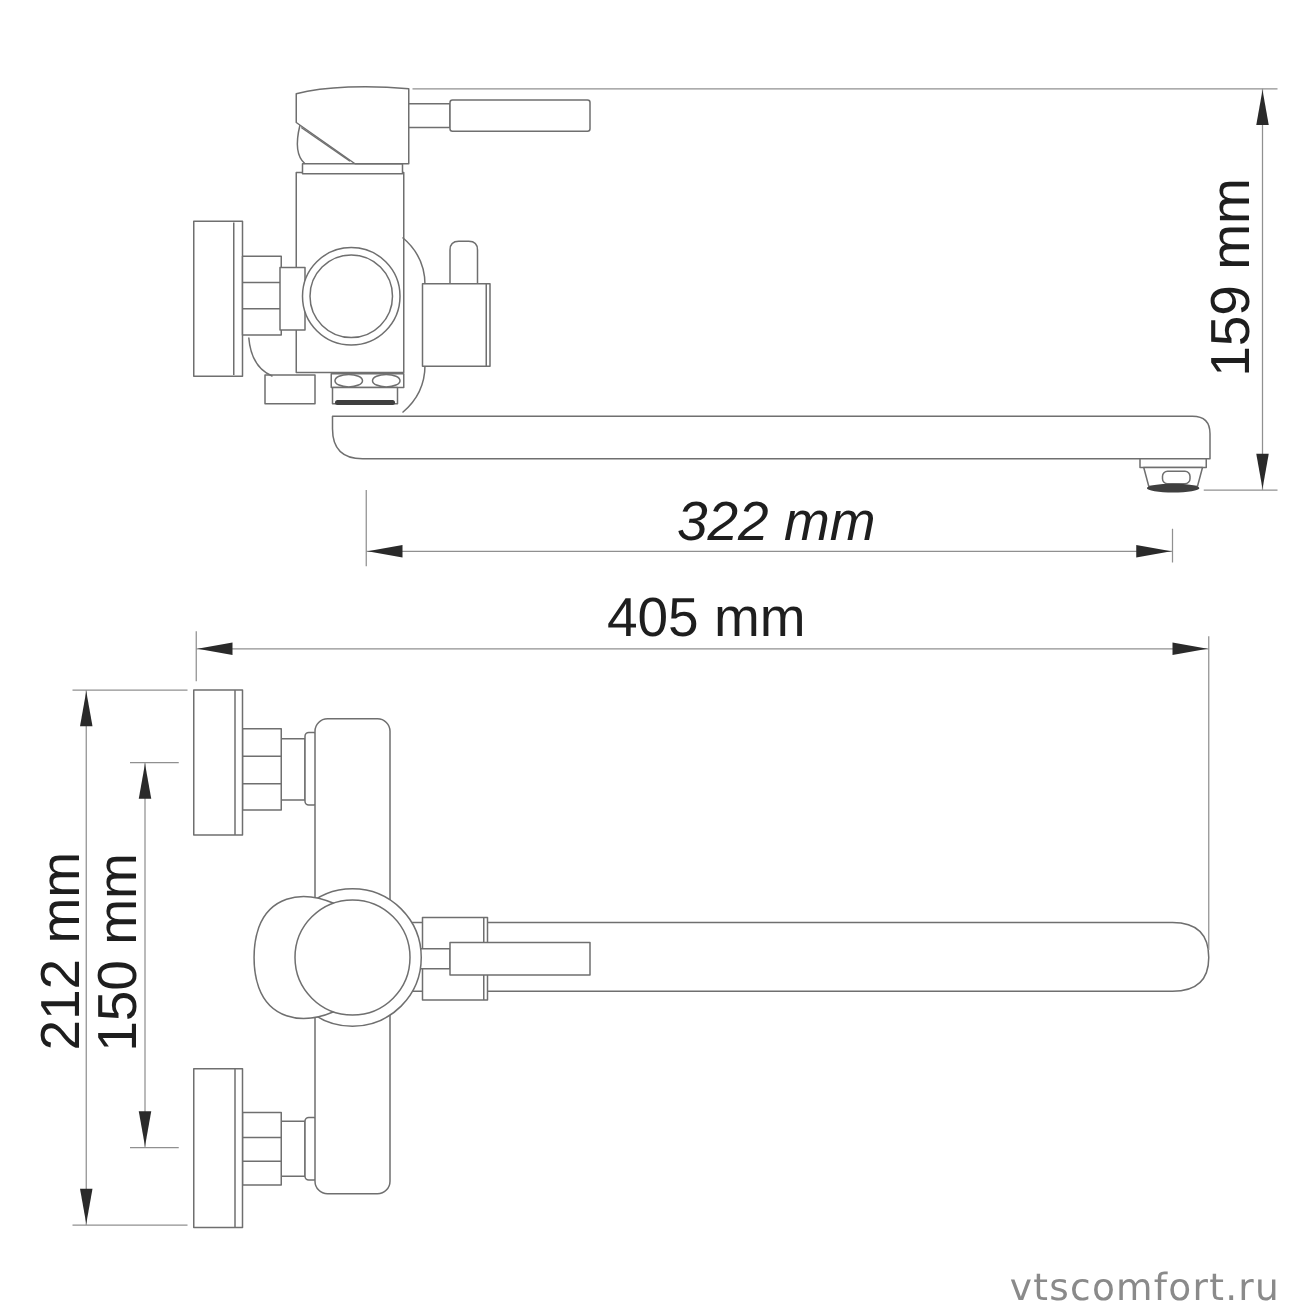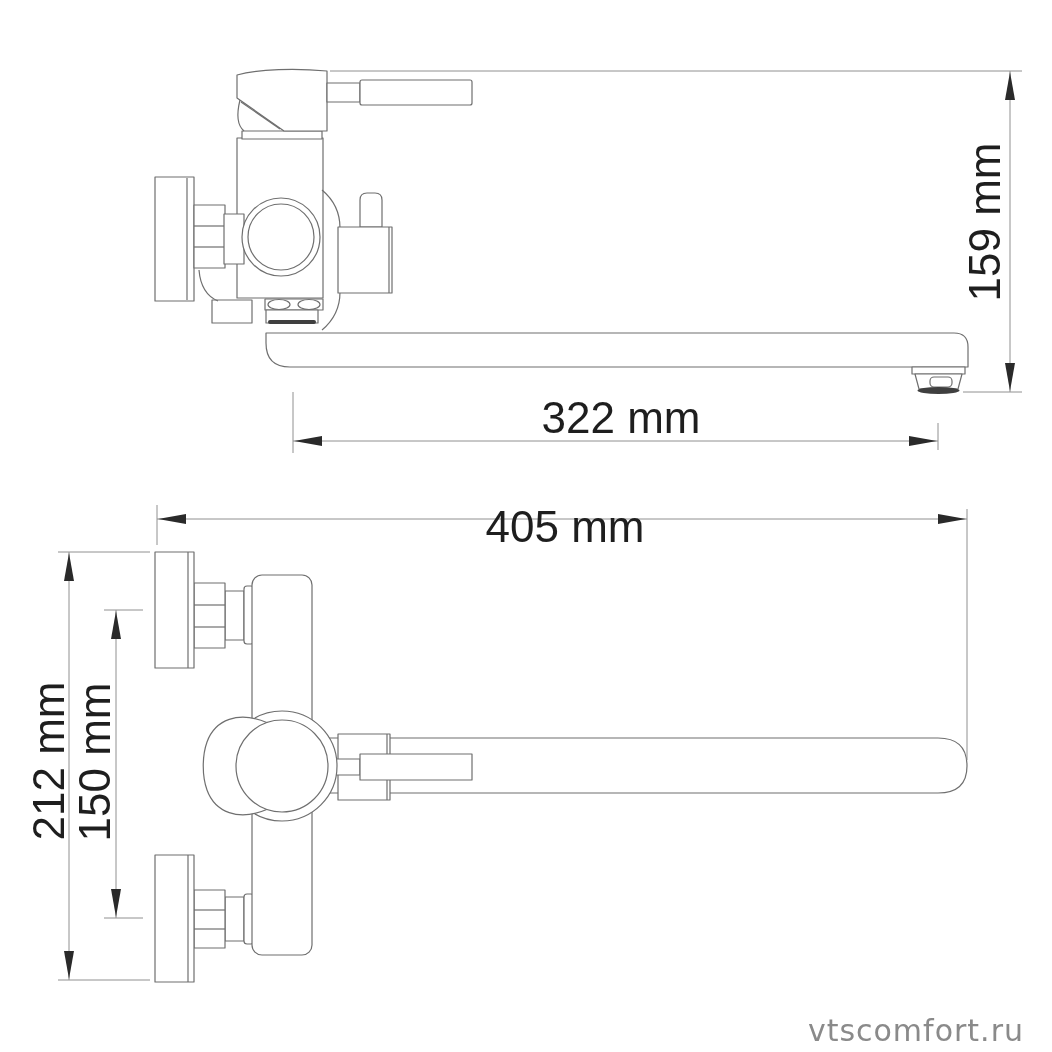"322 mm" div.dim-label { font-style: none -> italic }
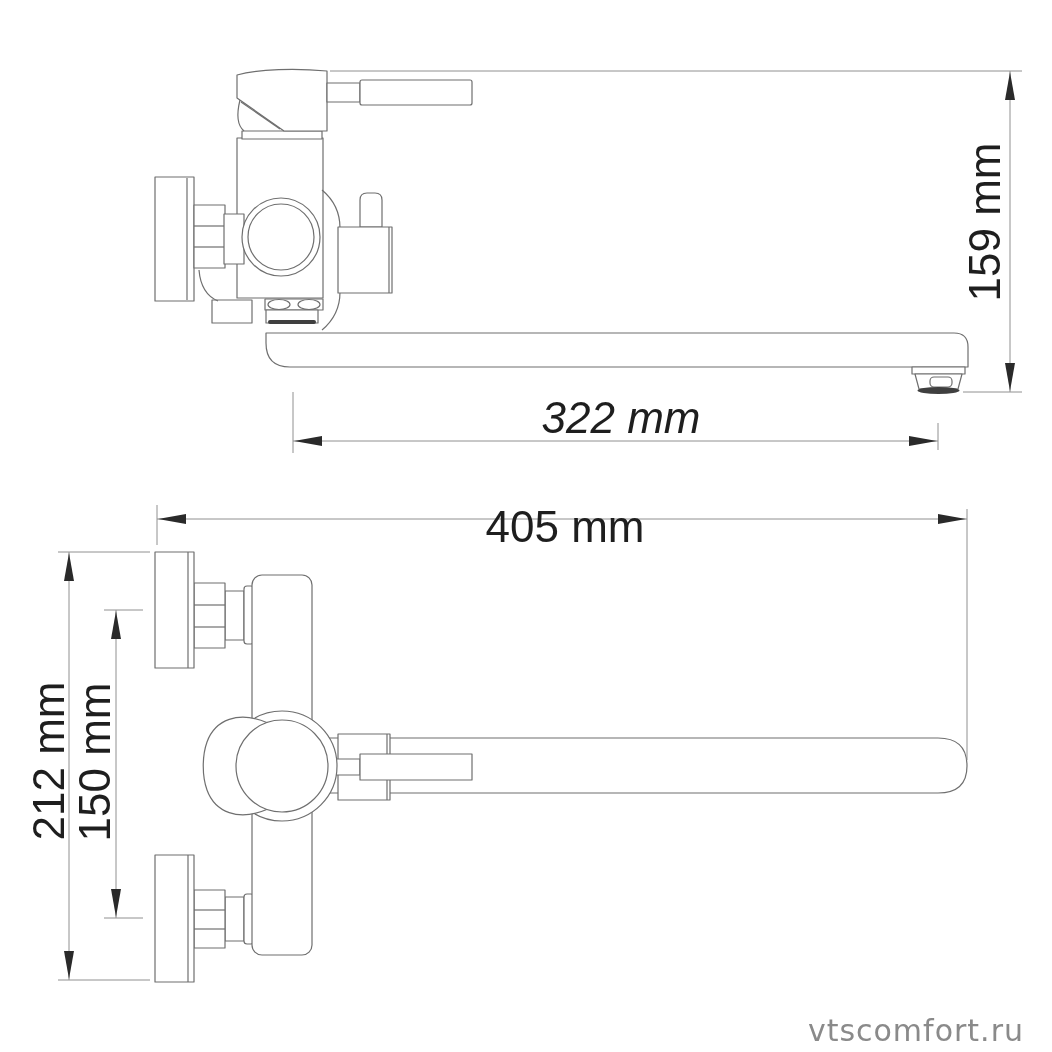"405 mm" div.dim-label { margin-top: 32px -> none }
